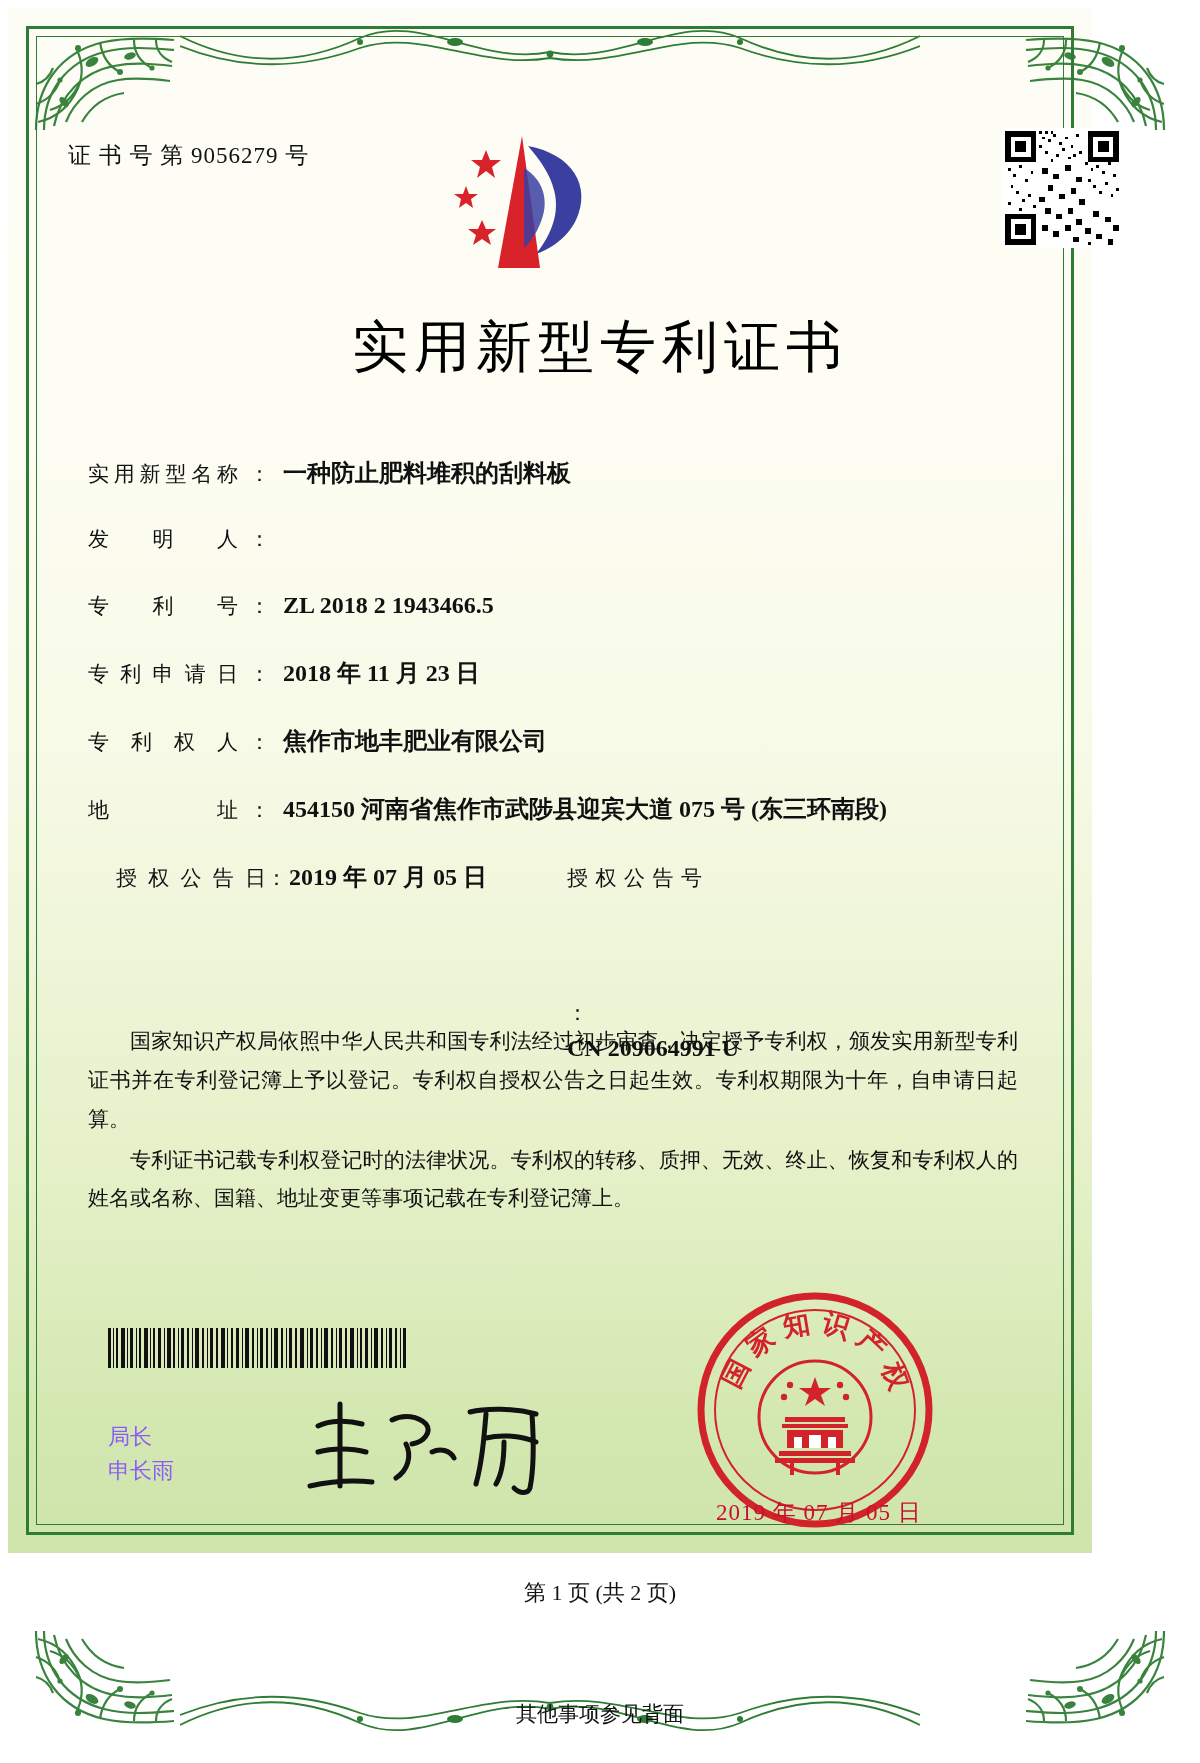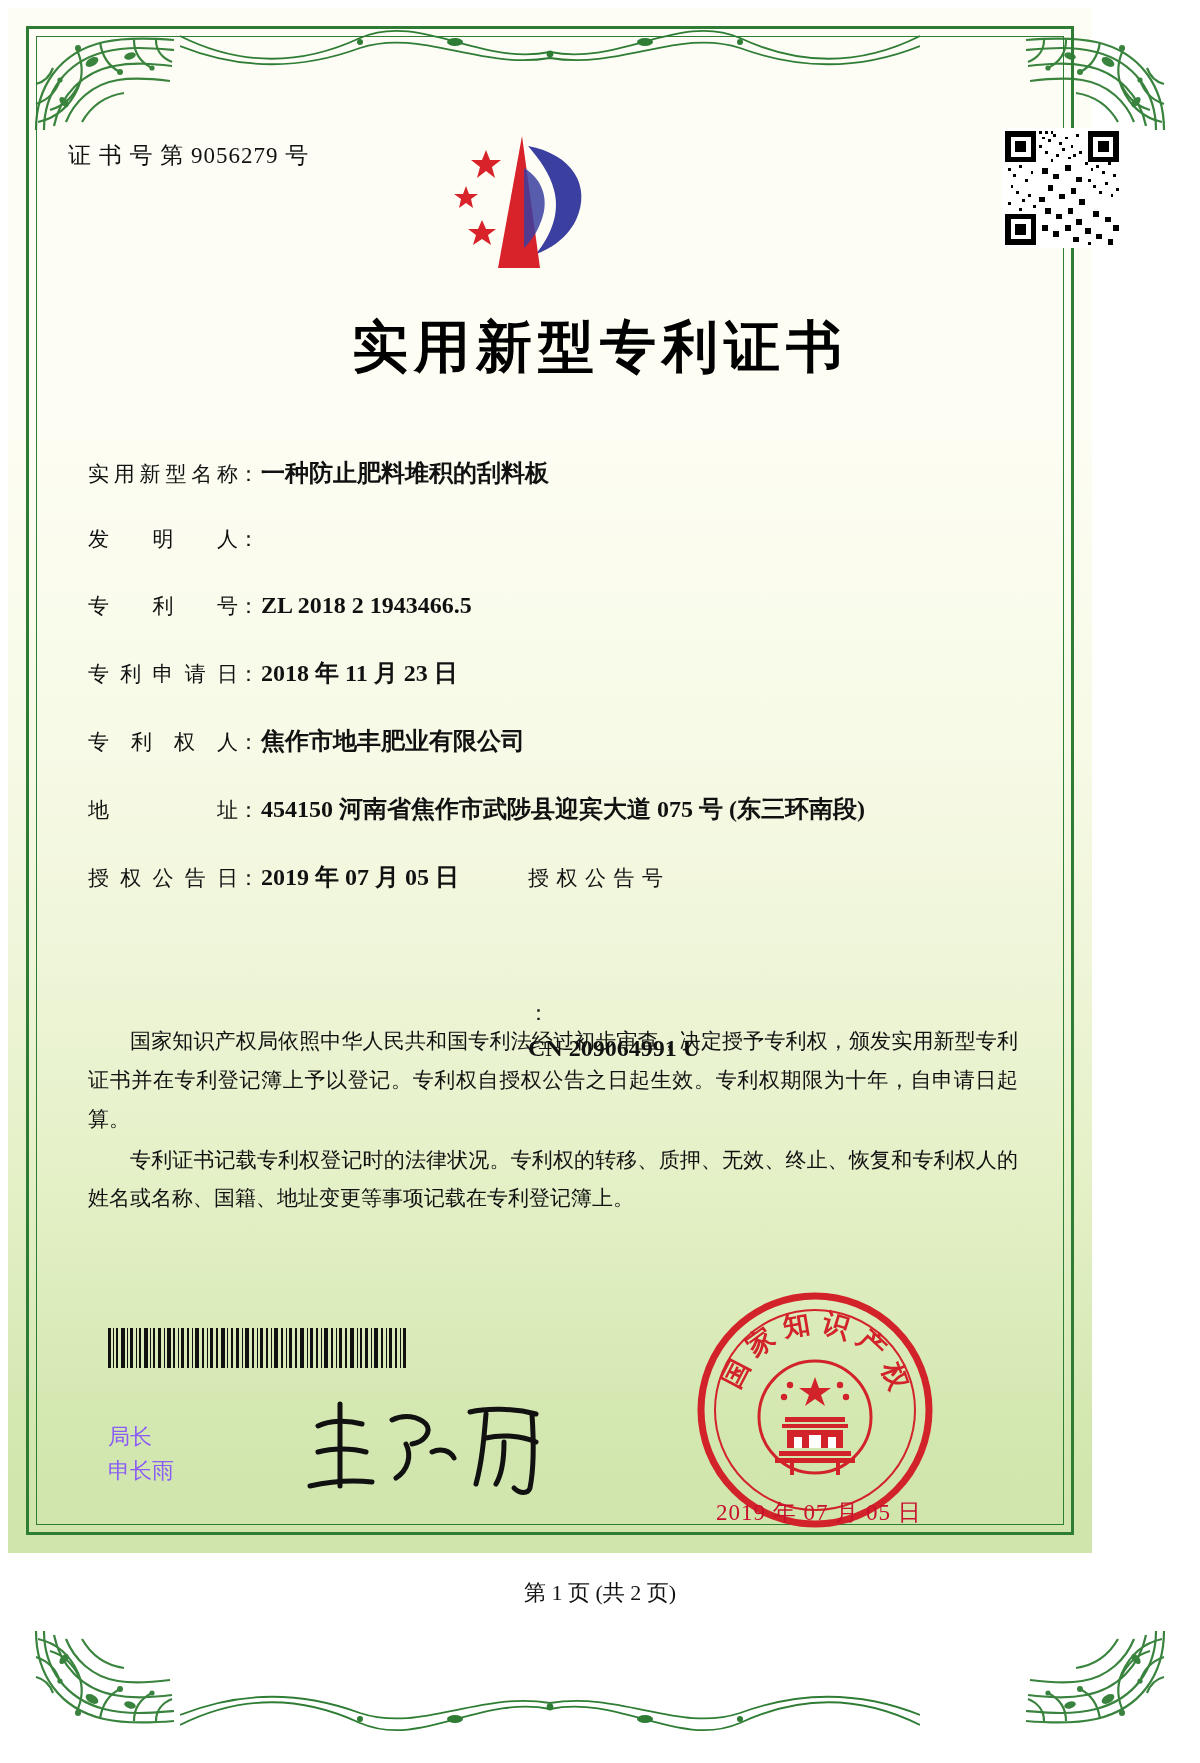"实用新型专利证书" .title { font-weight: bold -> normal }
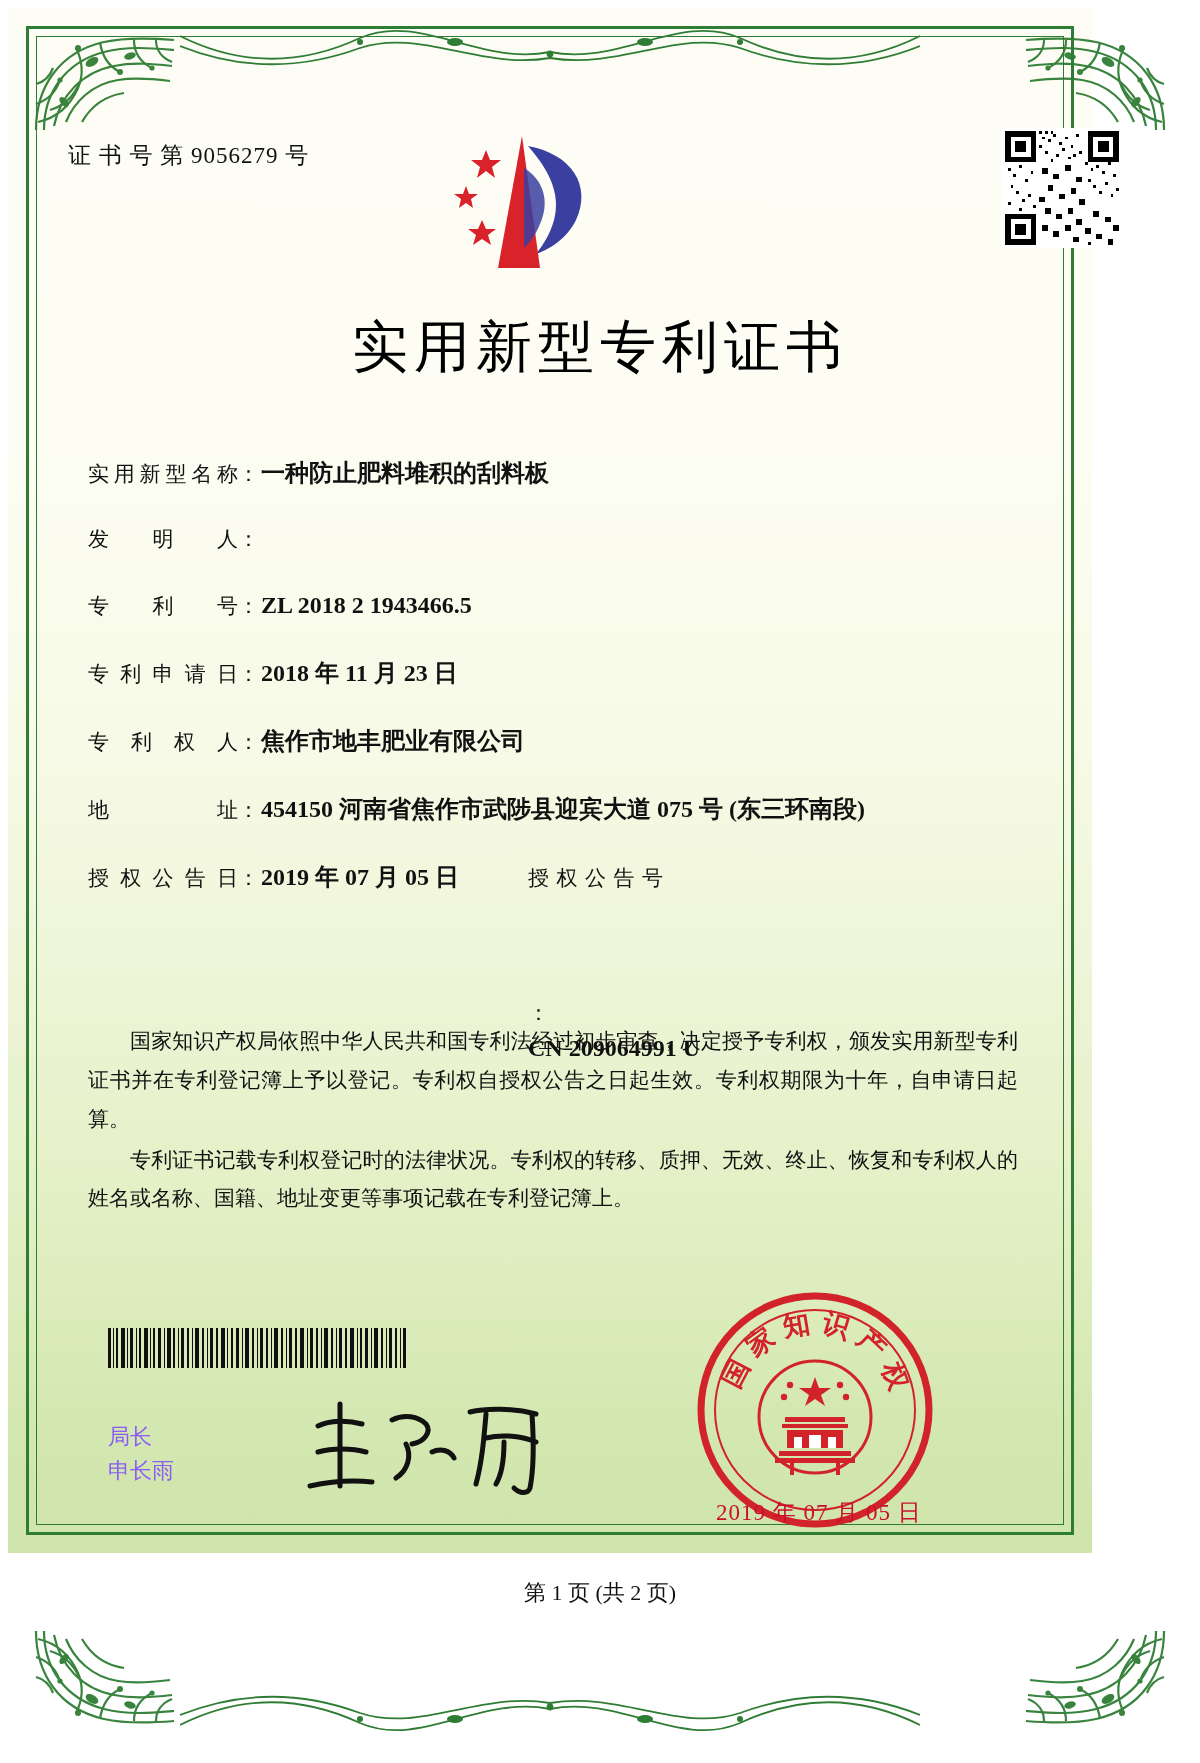"实用新型名称" .frow { gap: none -> 11px }
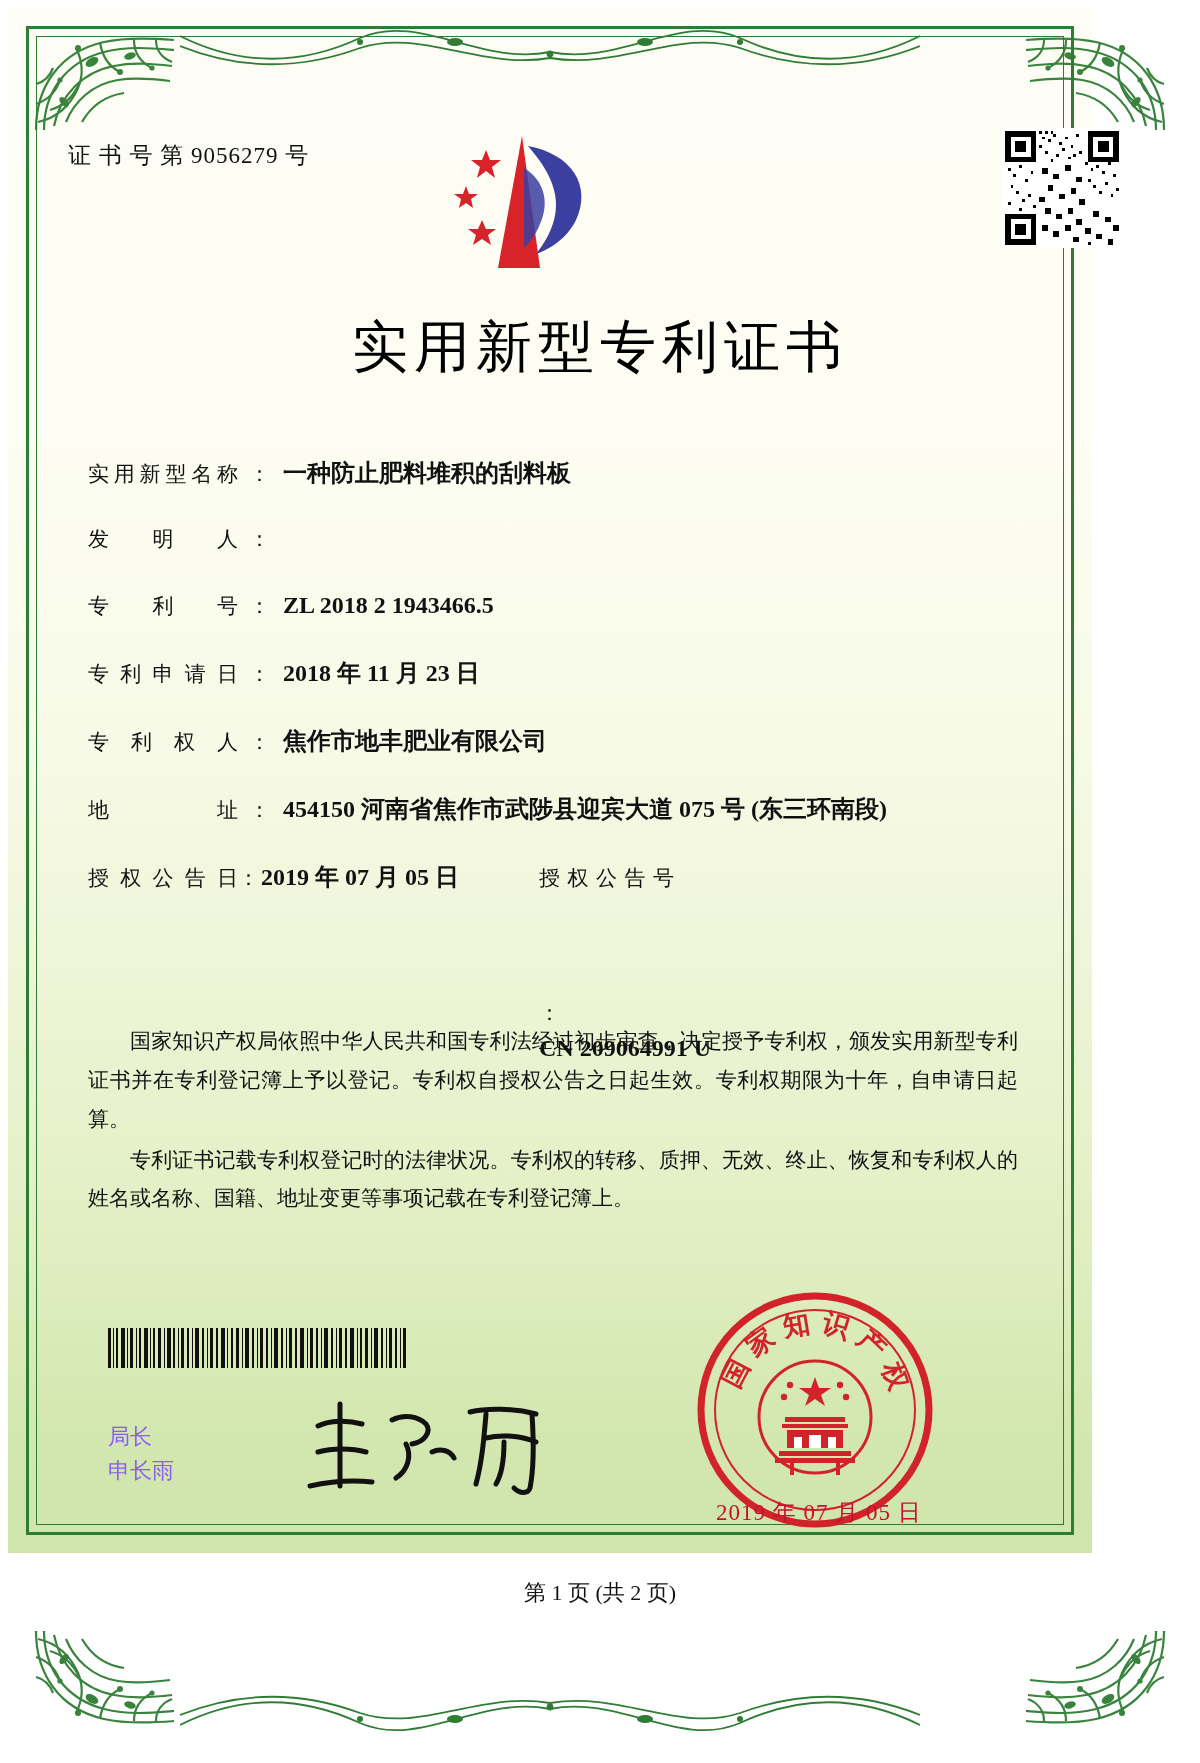"授权公告日" .dual-left { margin-left: none -> 28px }
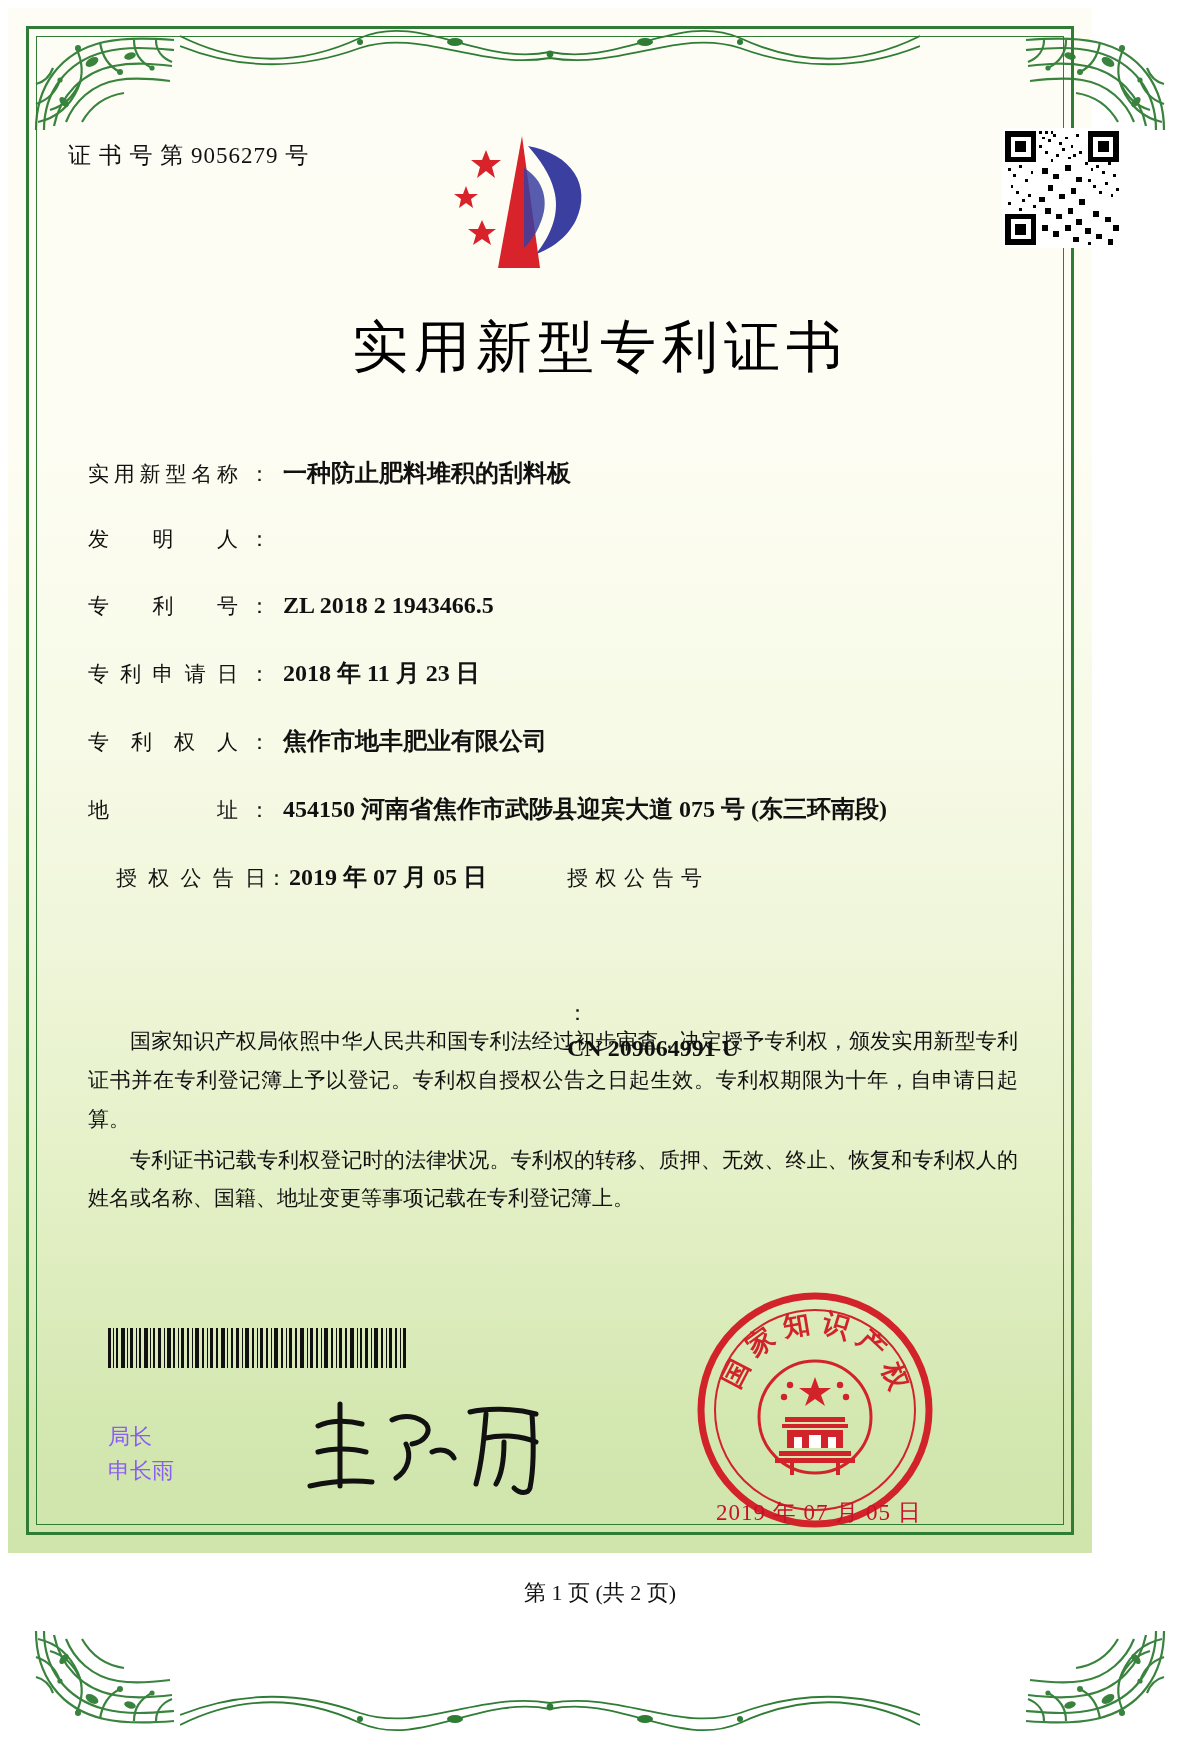"其他事项参见背面" div.footer-note { html: none -> <div>其他事项参见背面</div> }
